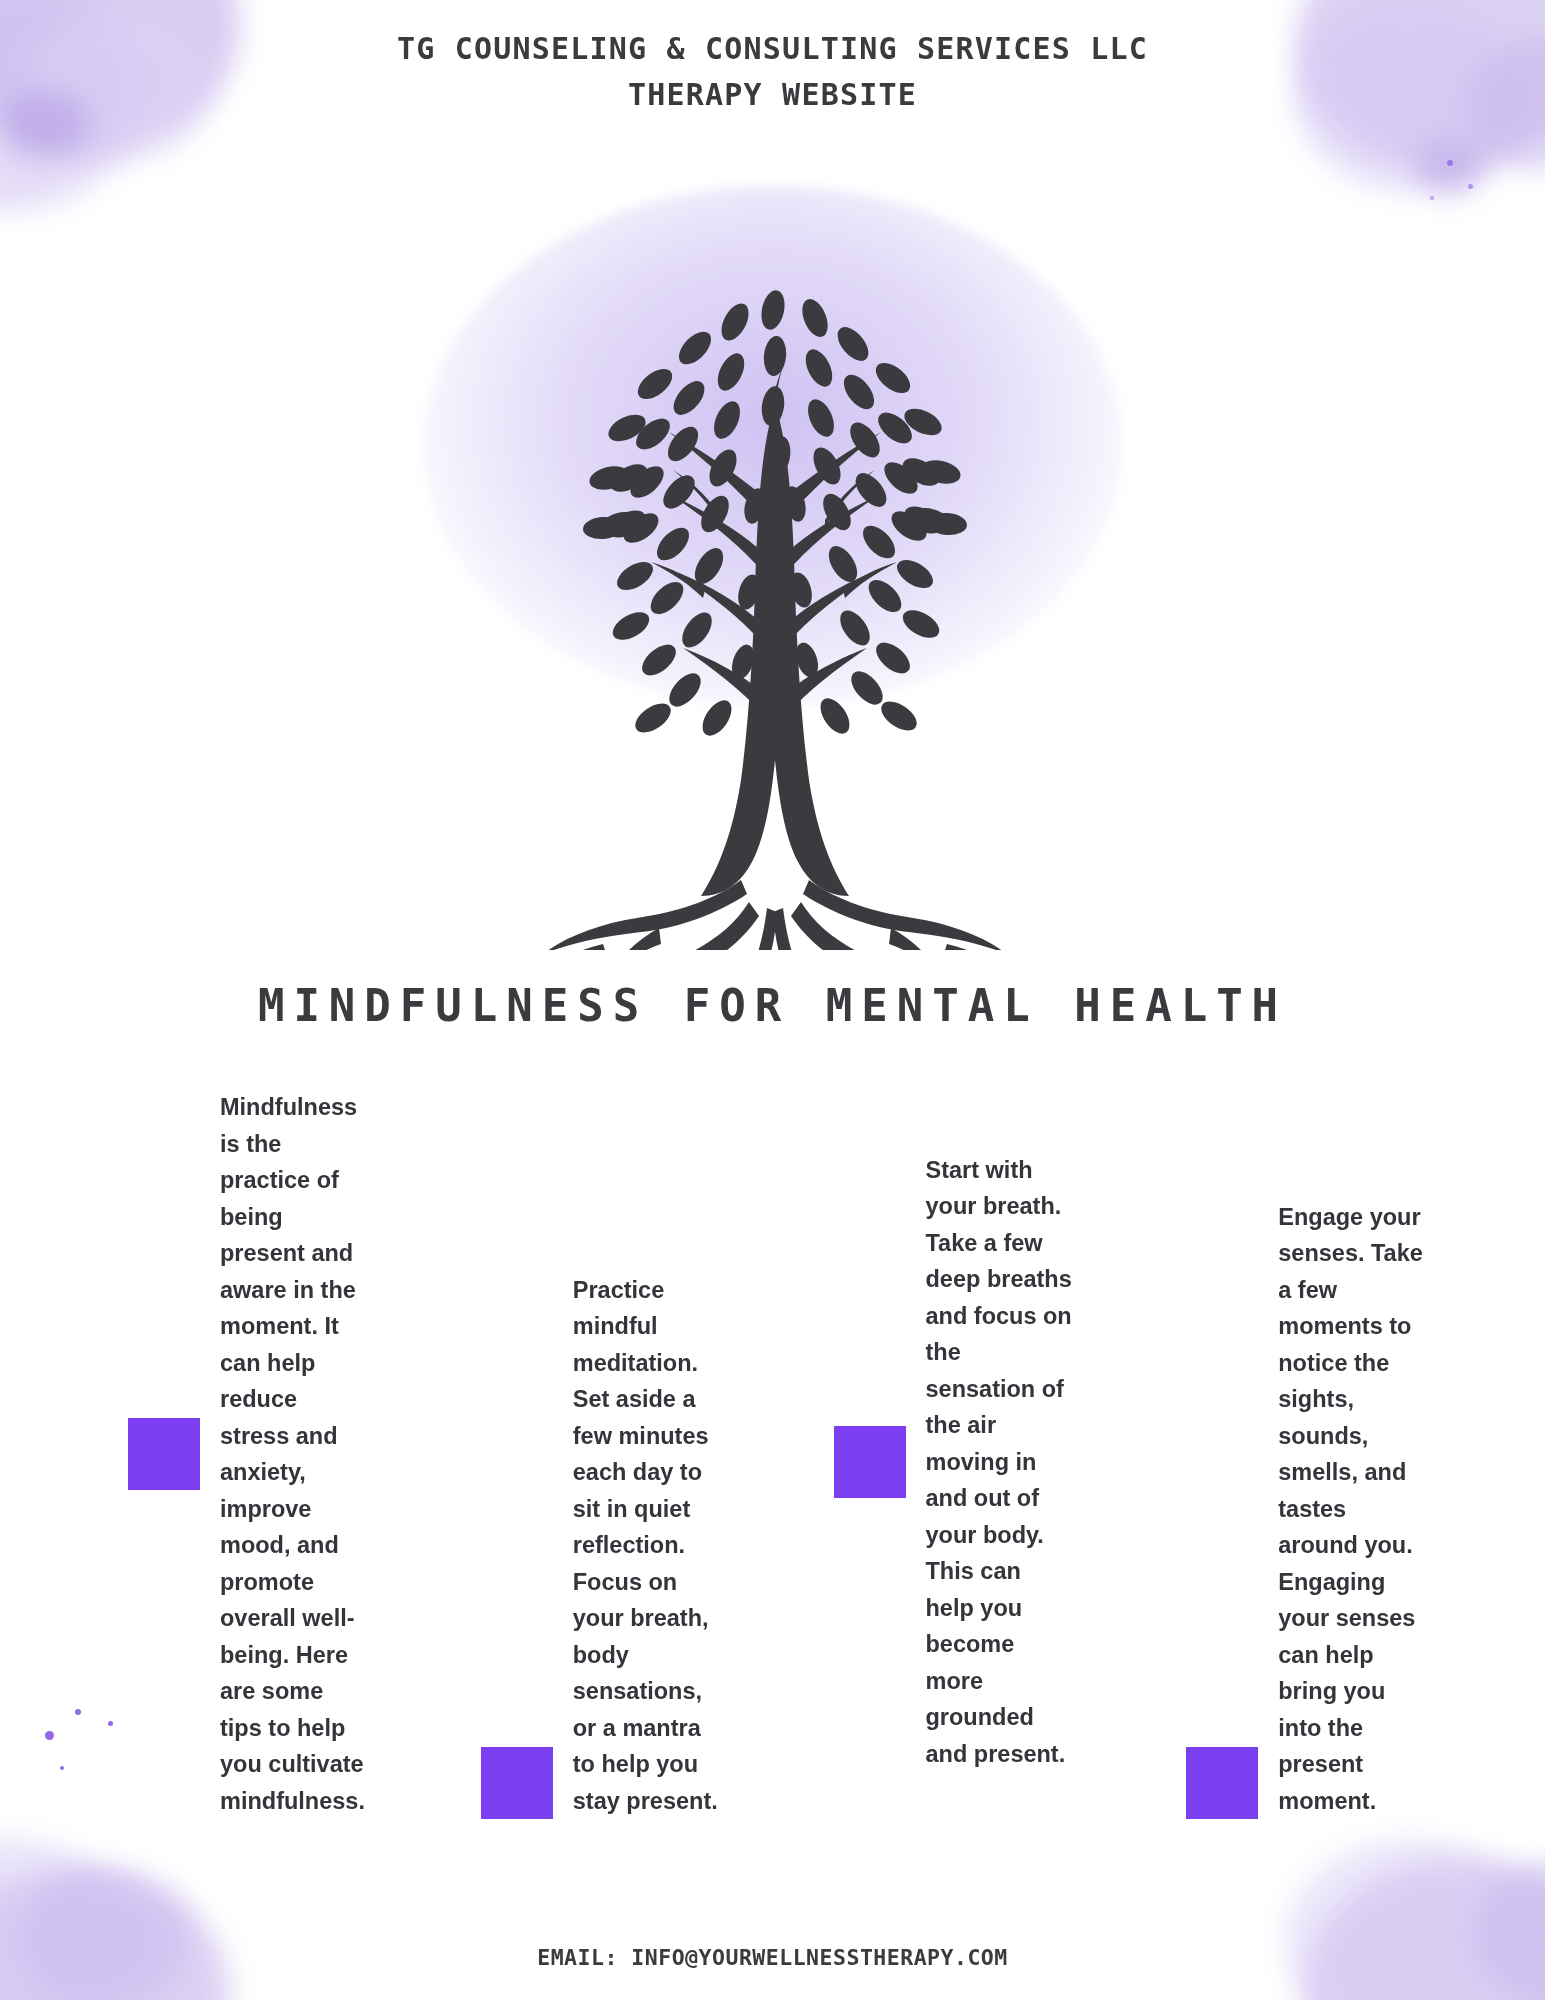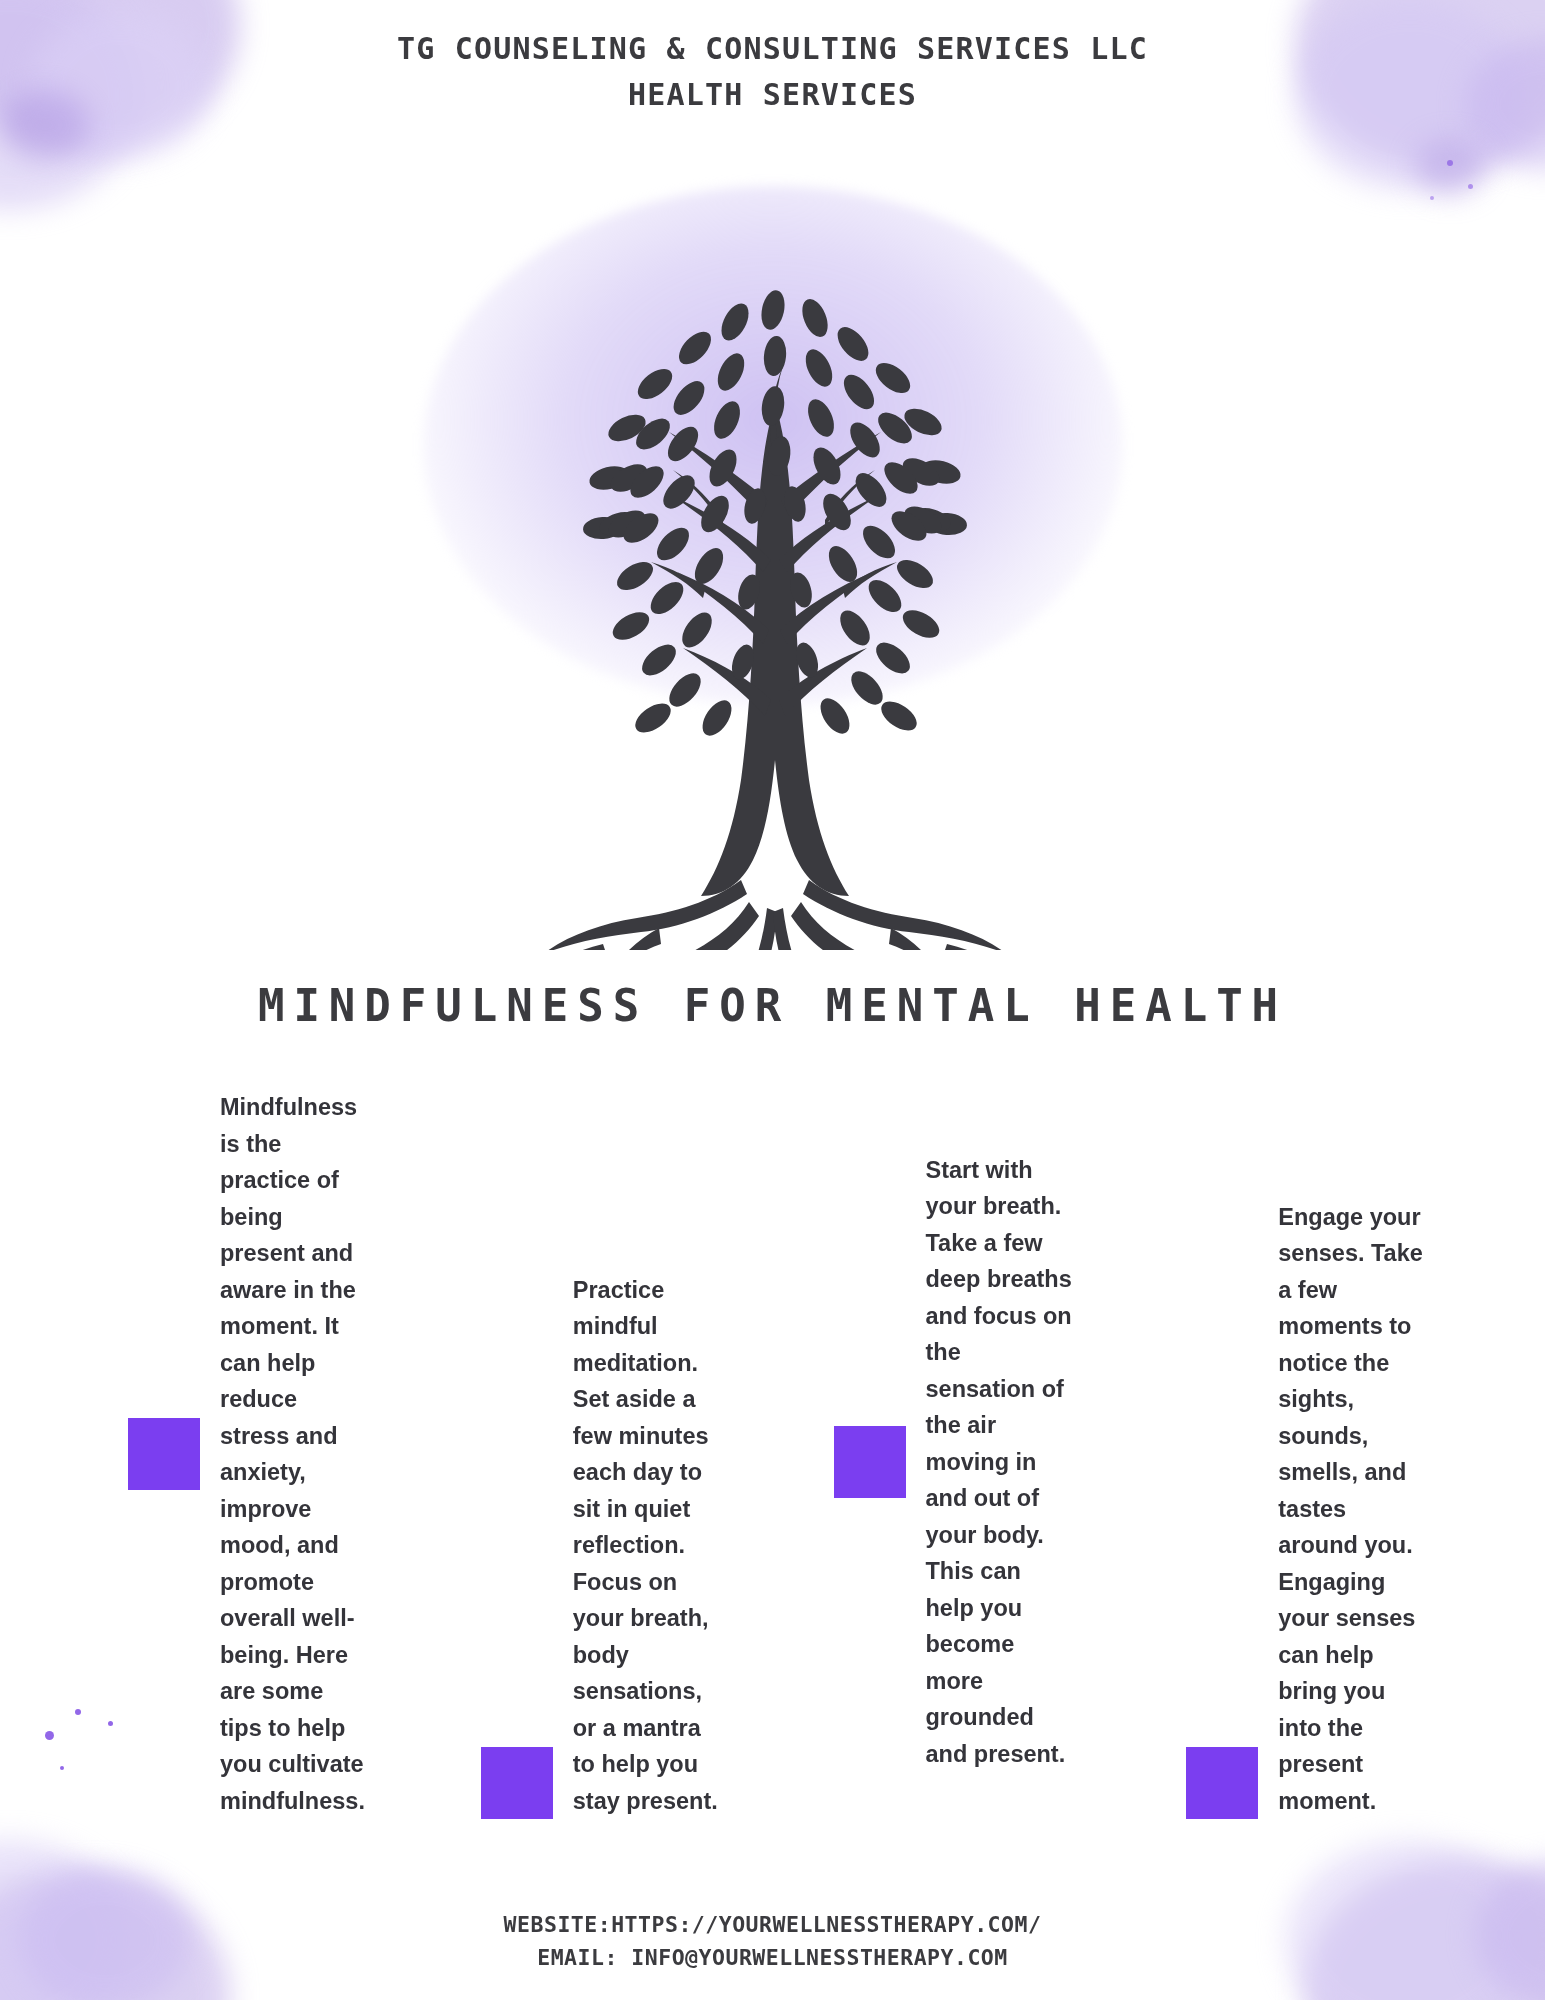"HEALTH SERVICES" div.line { text: HEALTH SERVICES -> THERAPY WEBSITE }
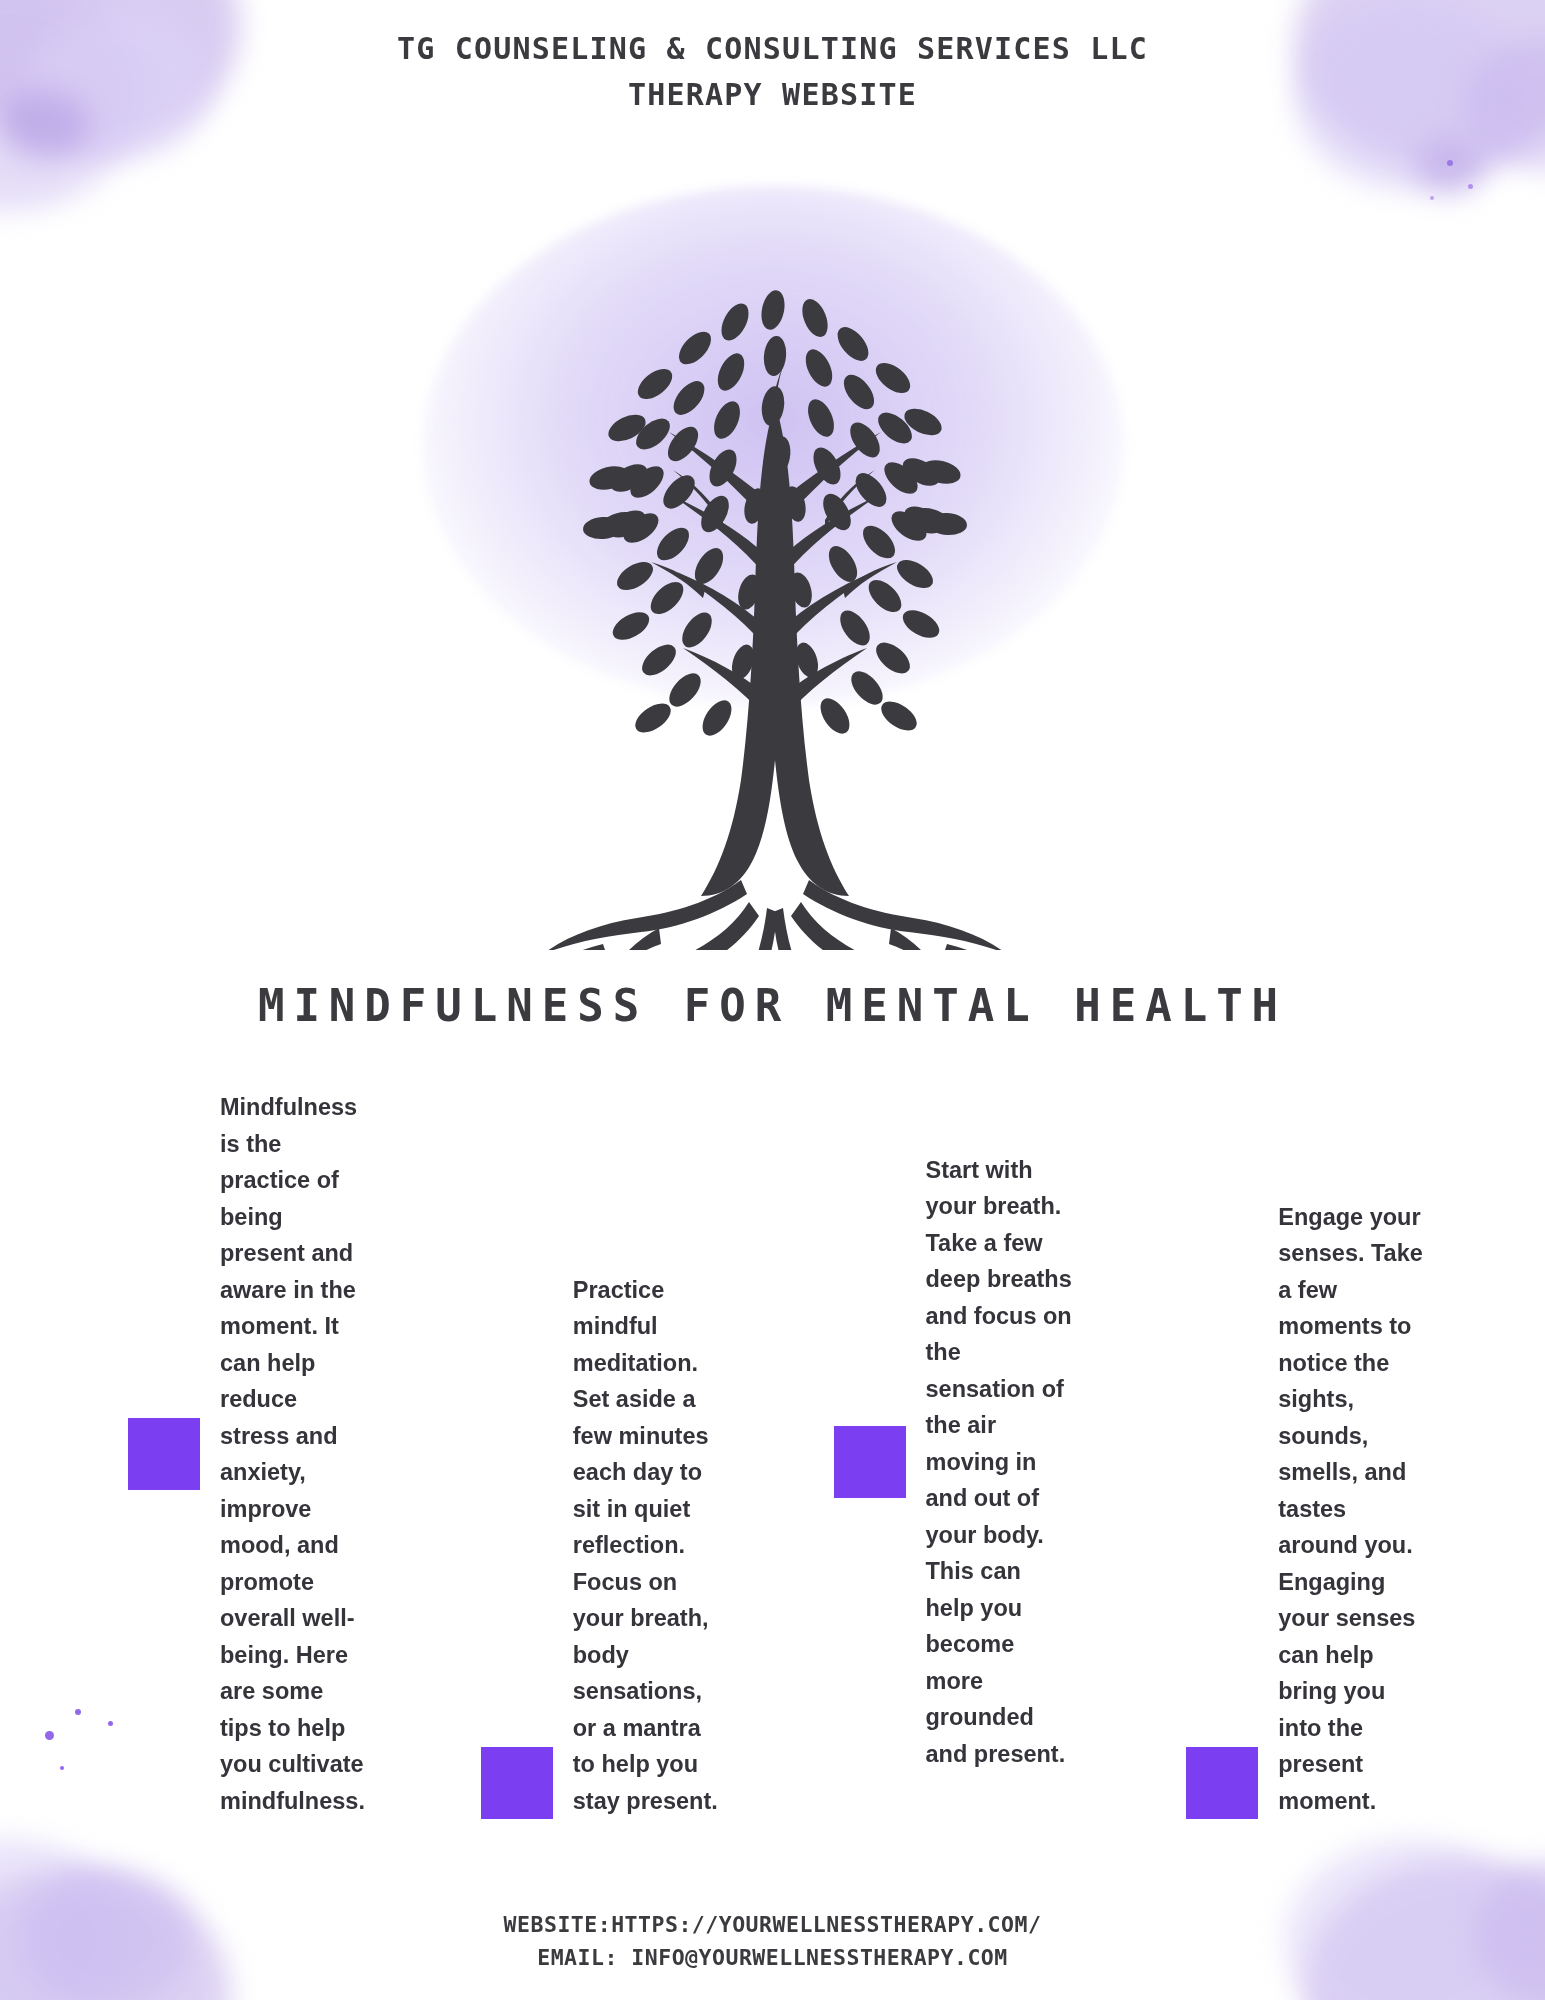"WEBSITE:HTTPS://YOURWELLNESSTHERAPY.COM/" div { html: <div>WEBSITE:HTTPS://YOURWELLNESSTHERAPY.COM/</div> -> none }
